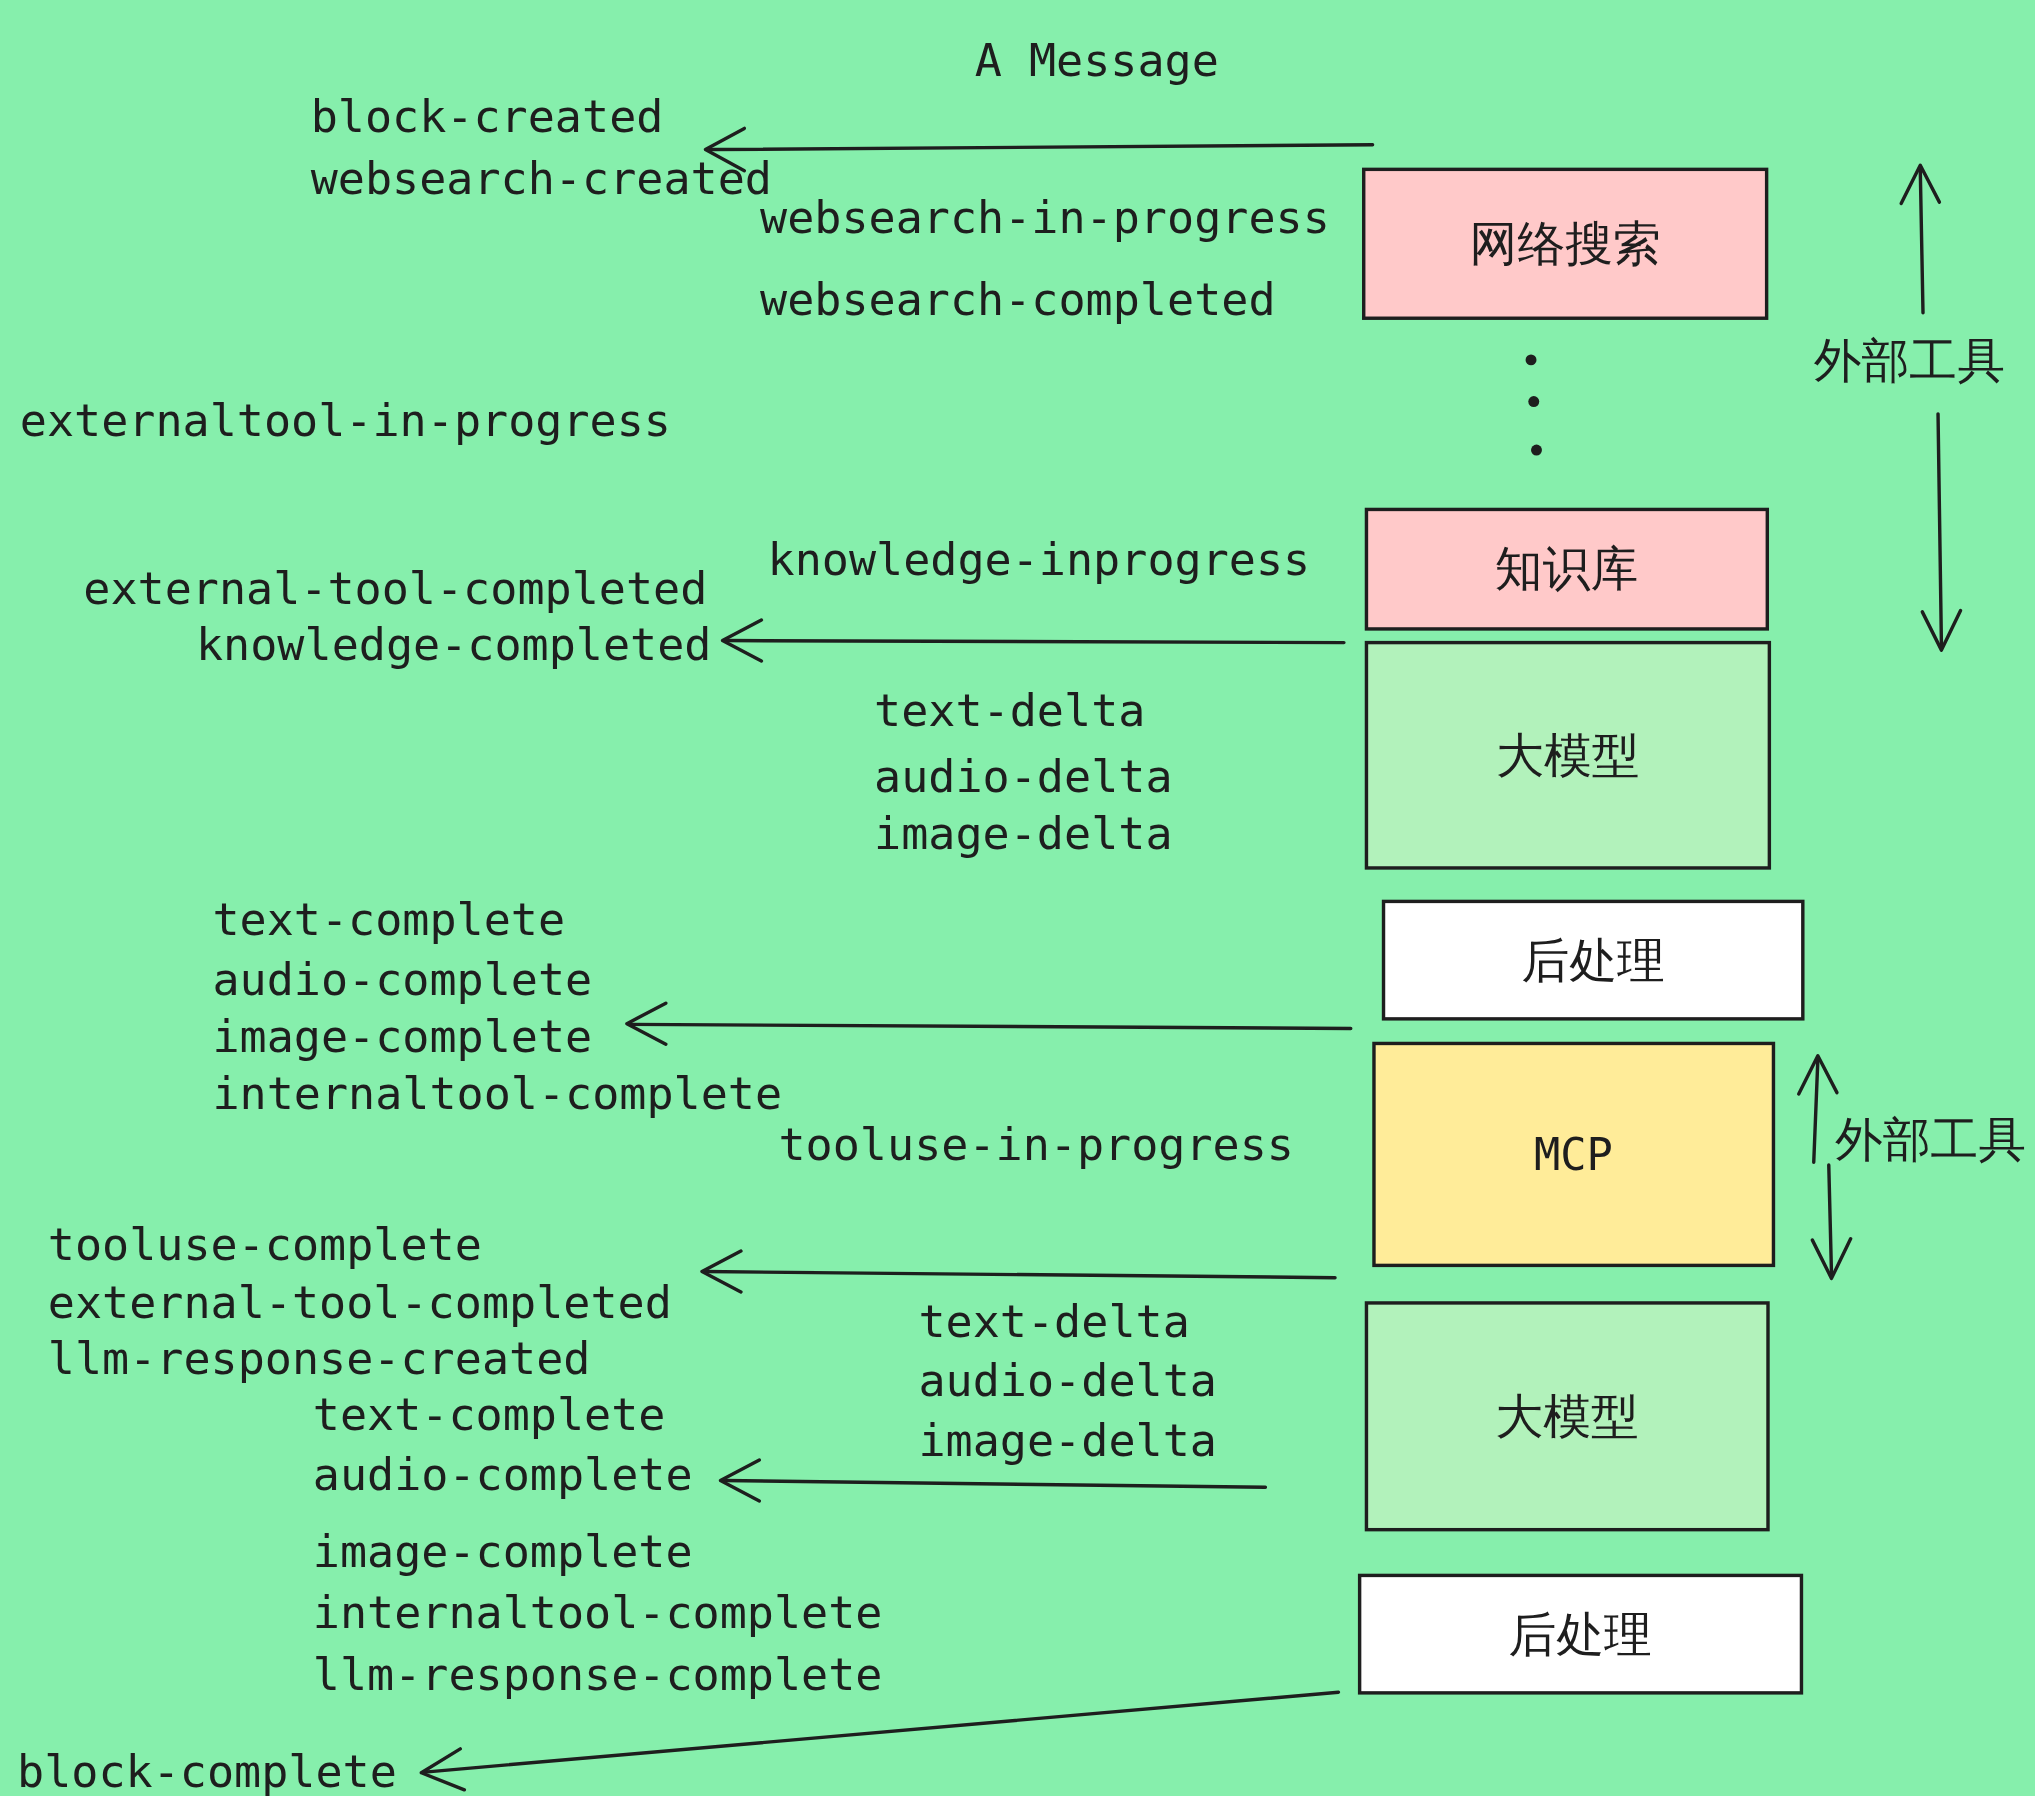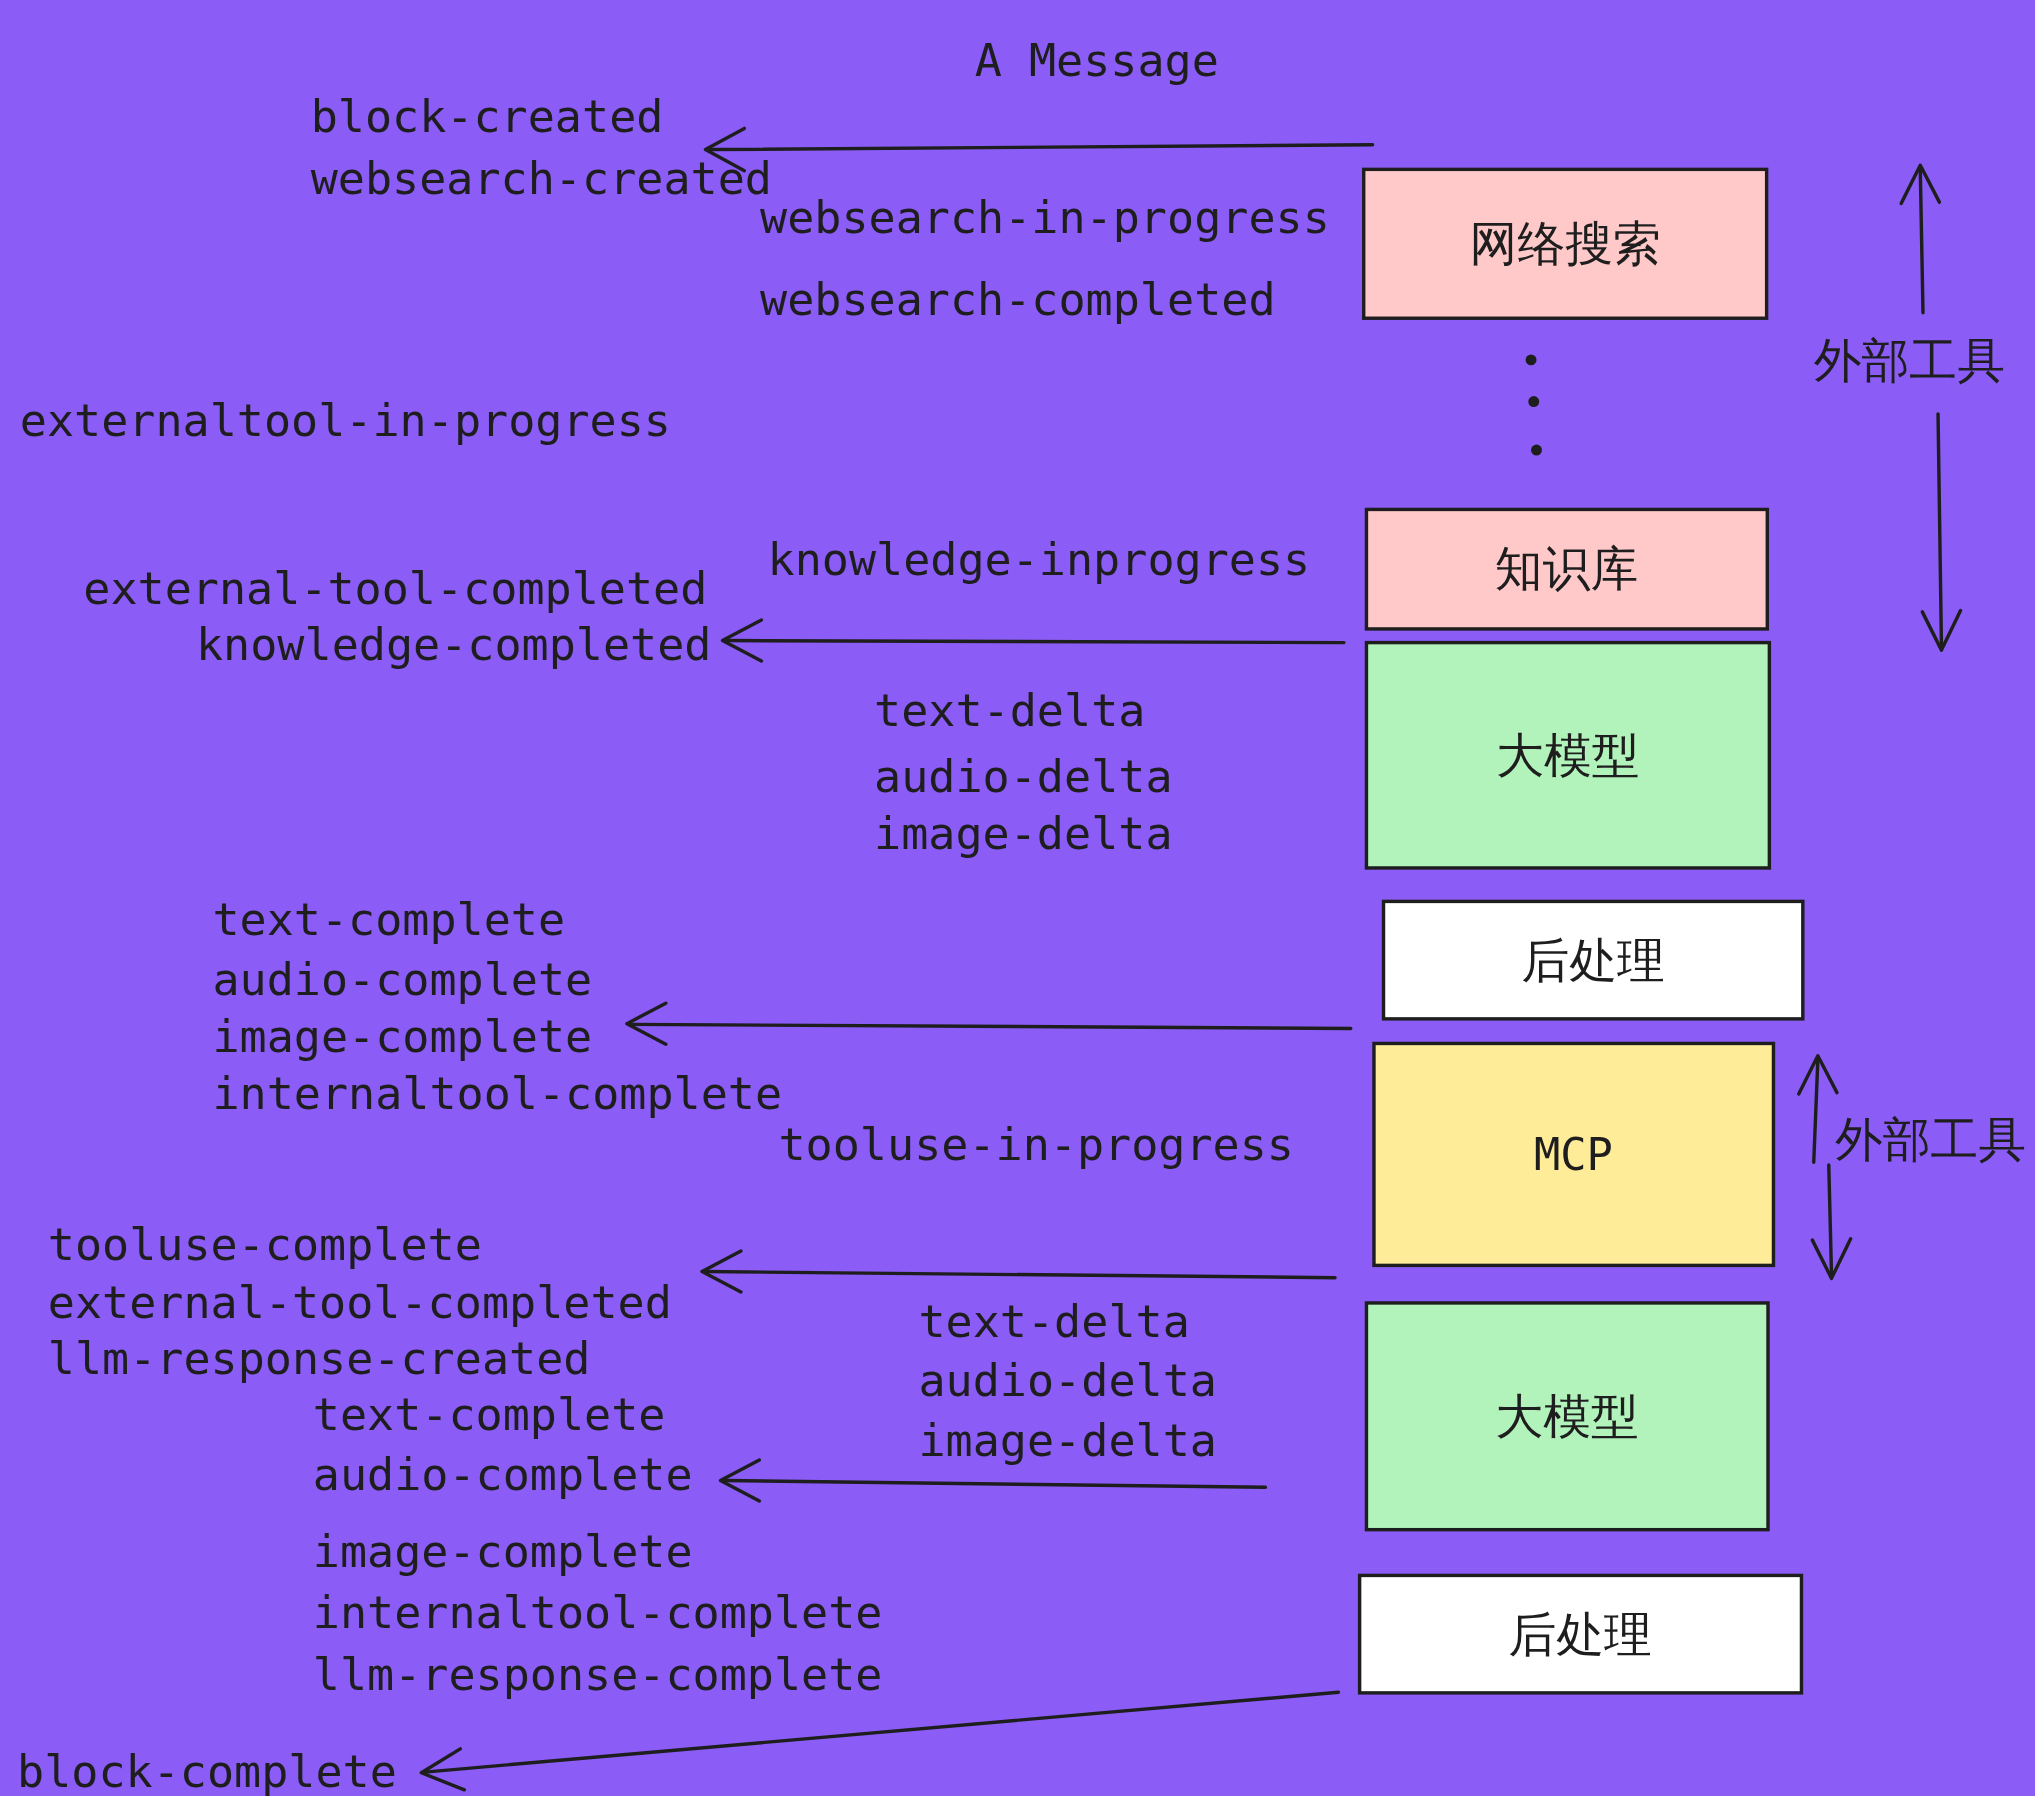"A Message" .canvas { background: #8b5cf6 -> #86efac }
